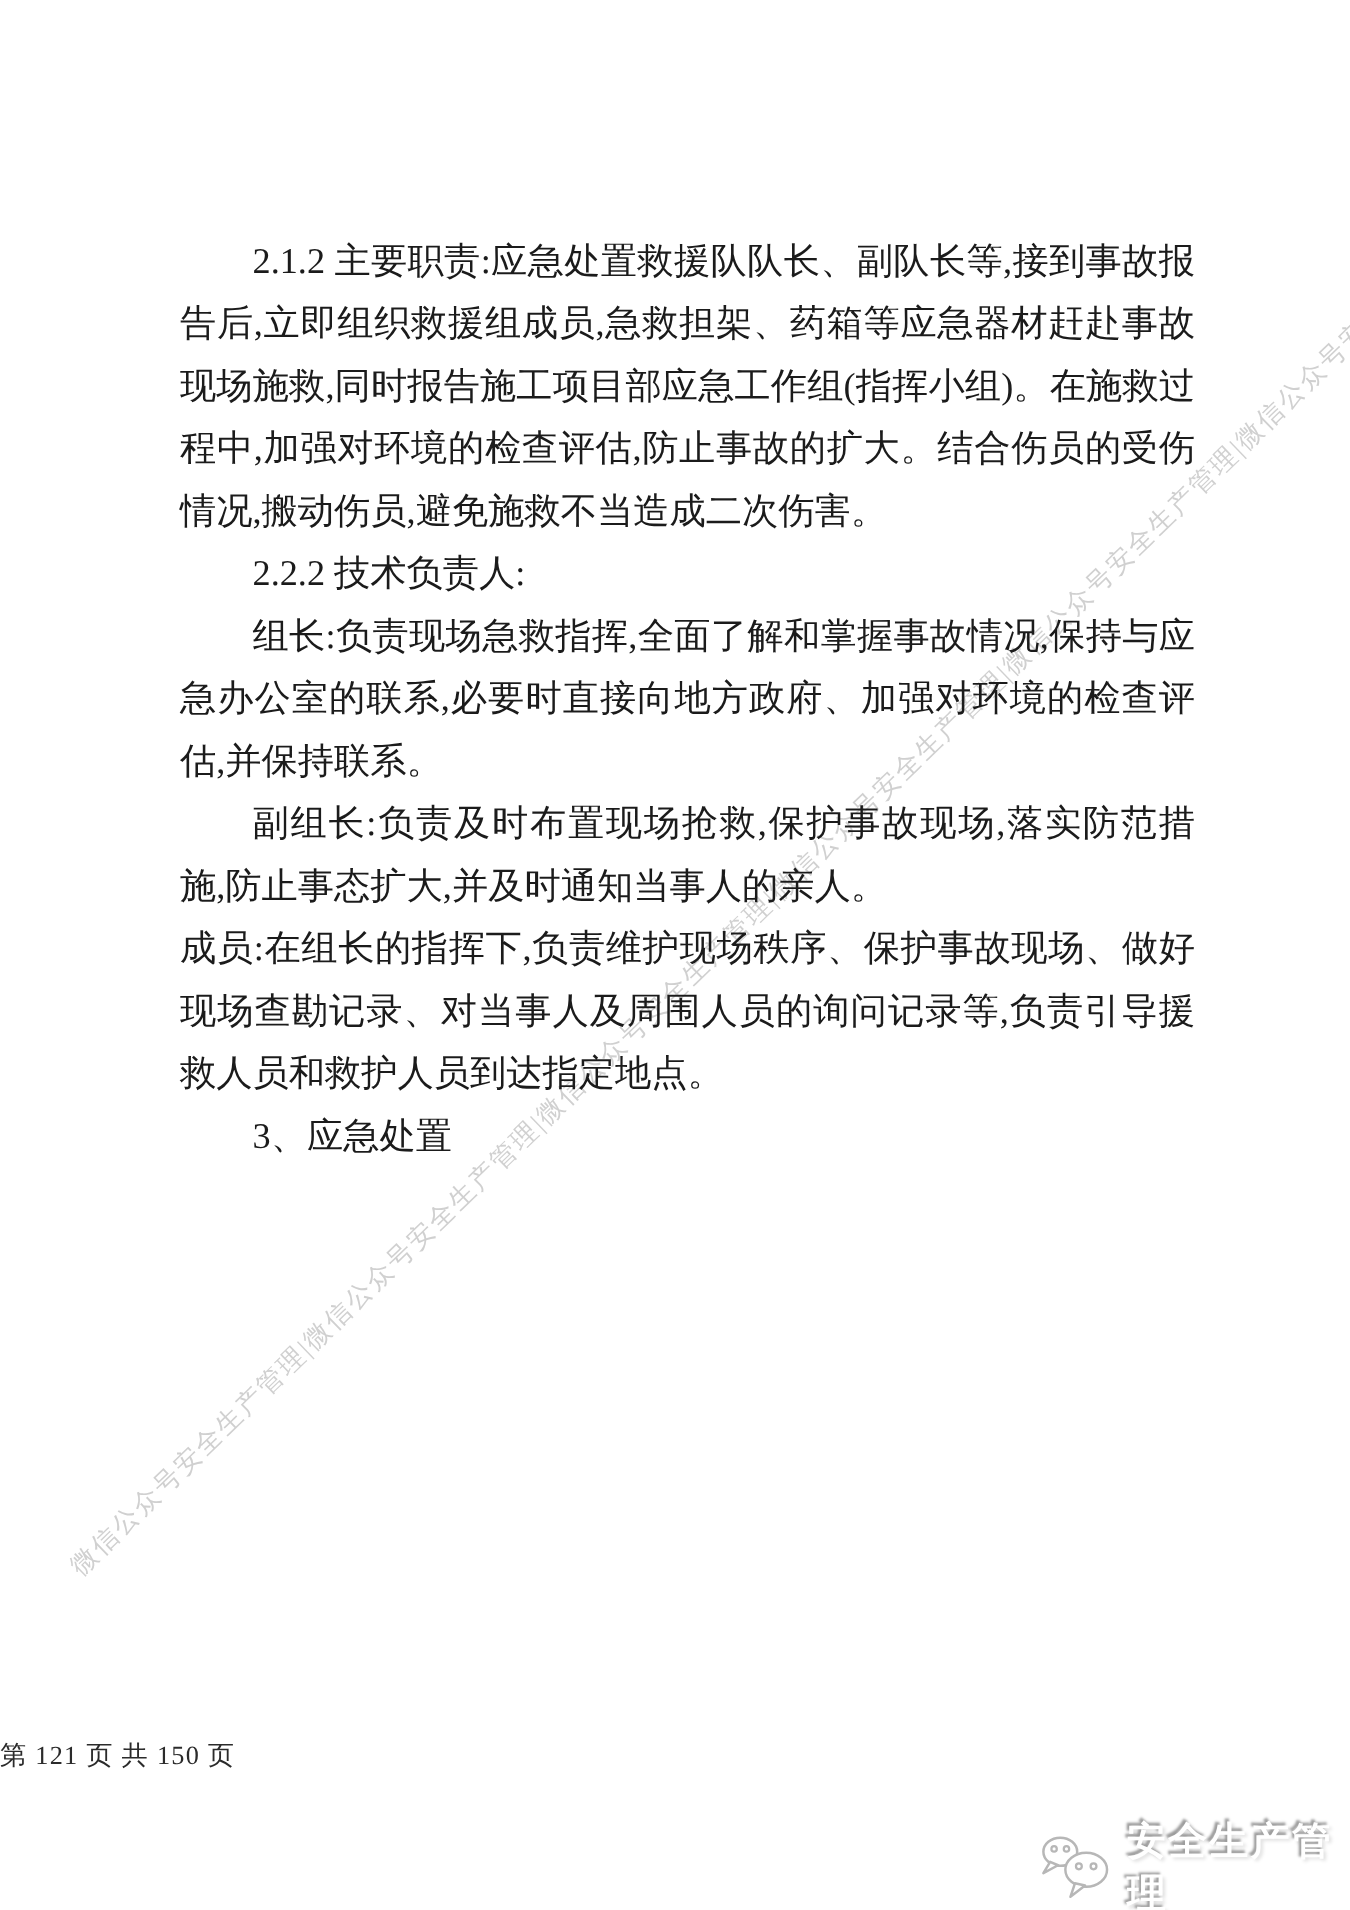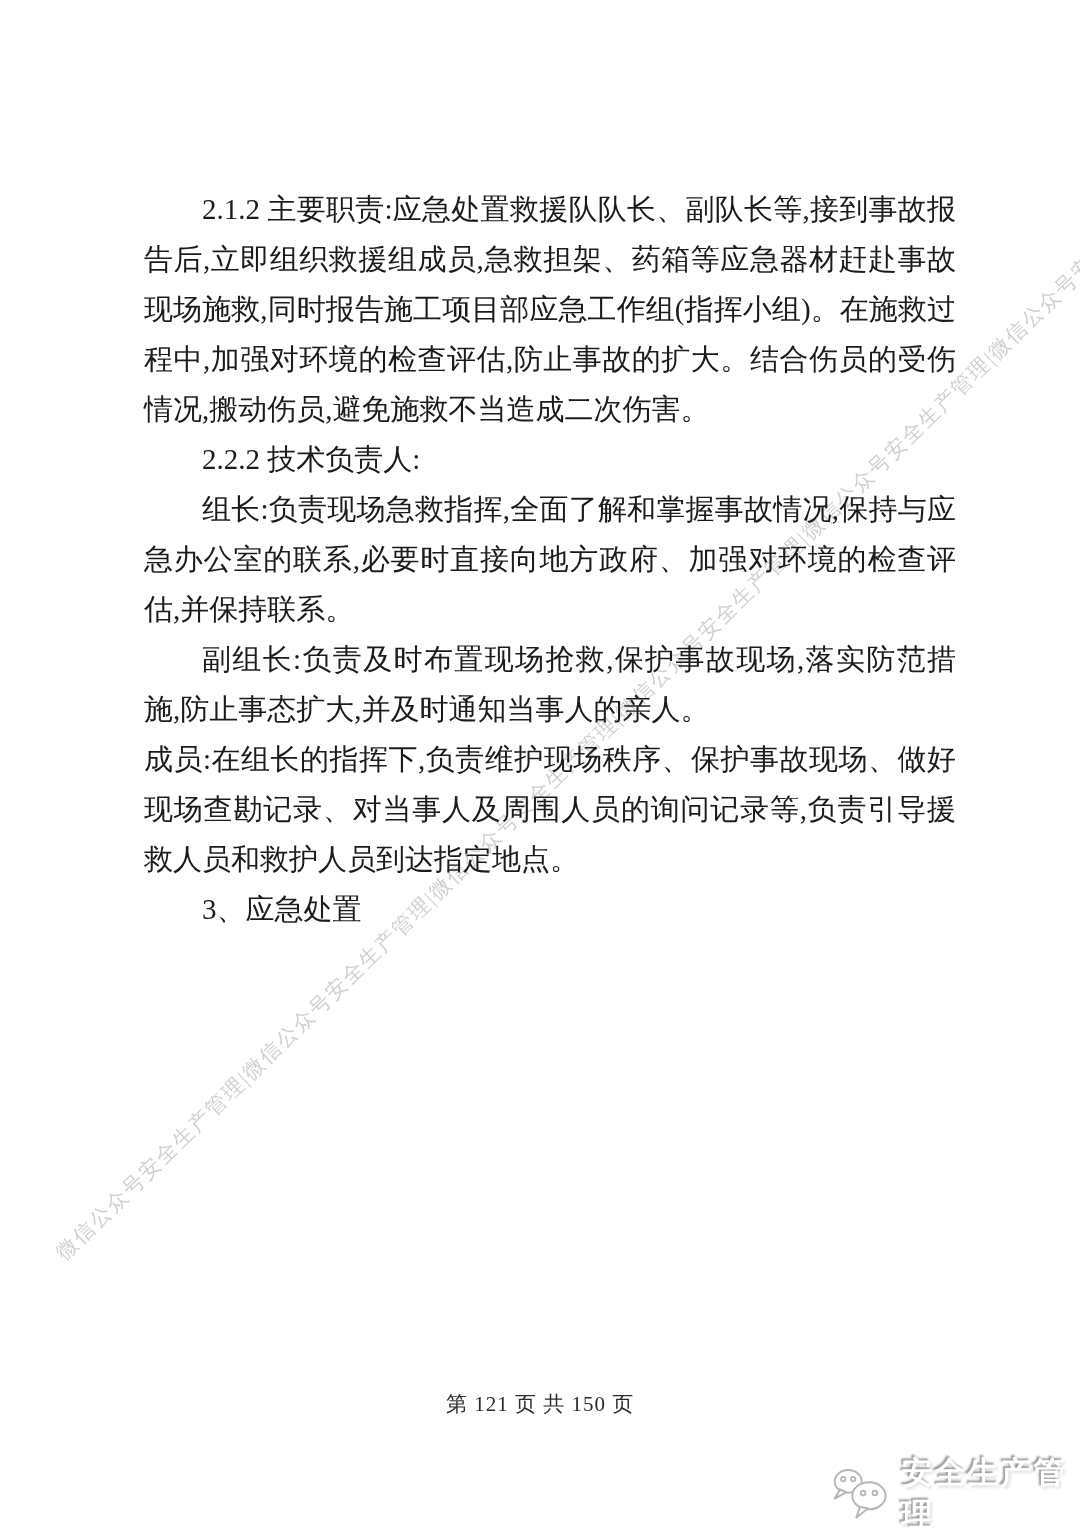"第 121 页 共 150" .footer { text-align: center -> left }
